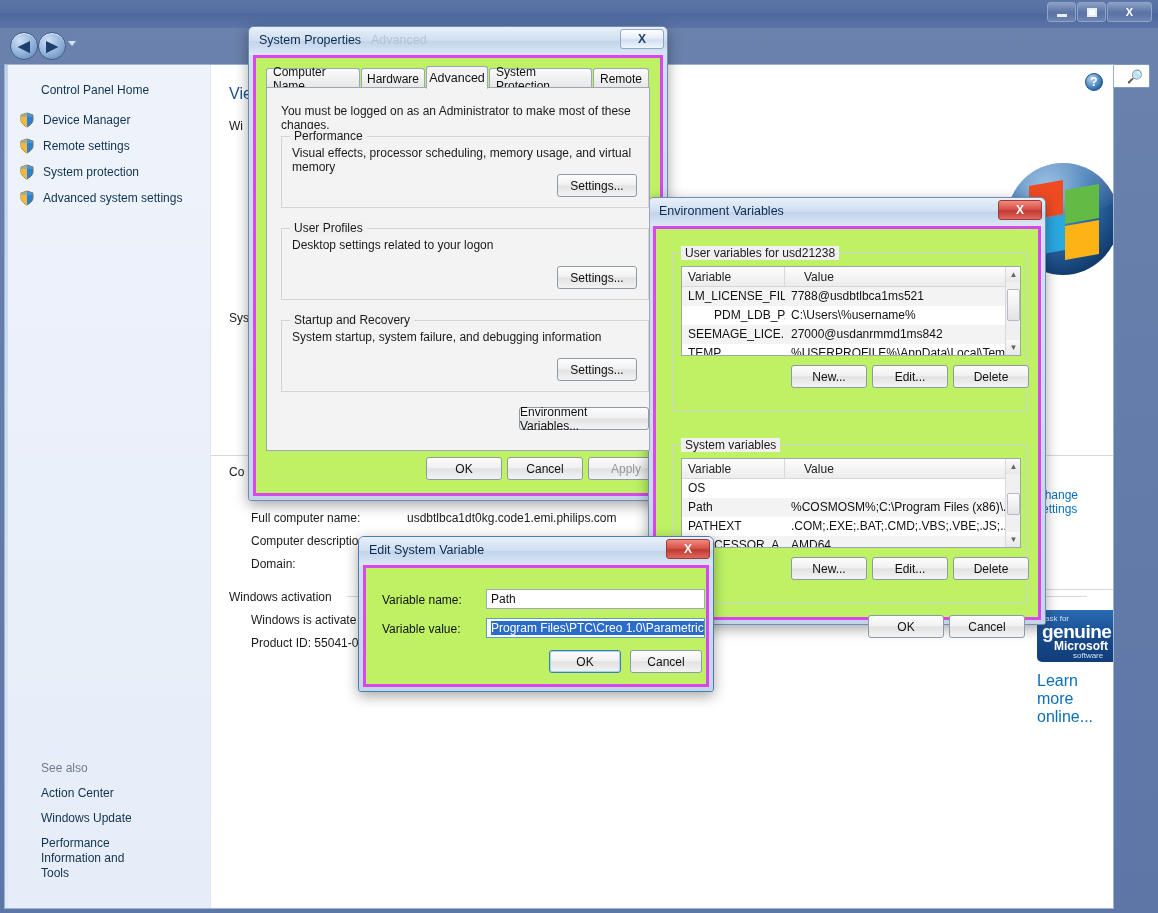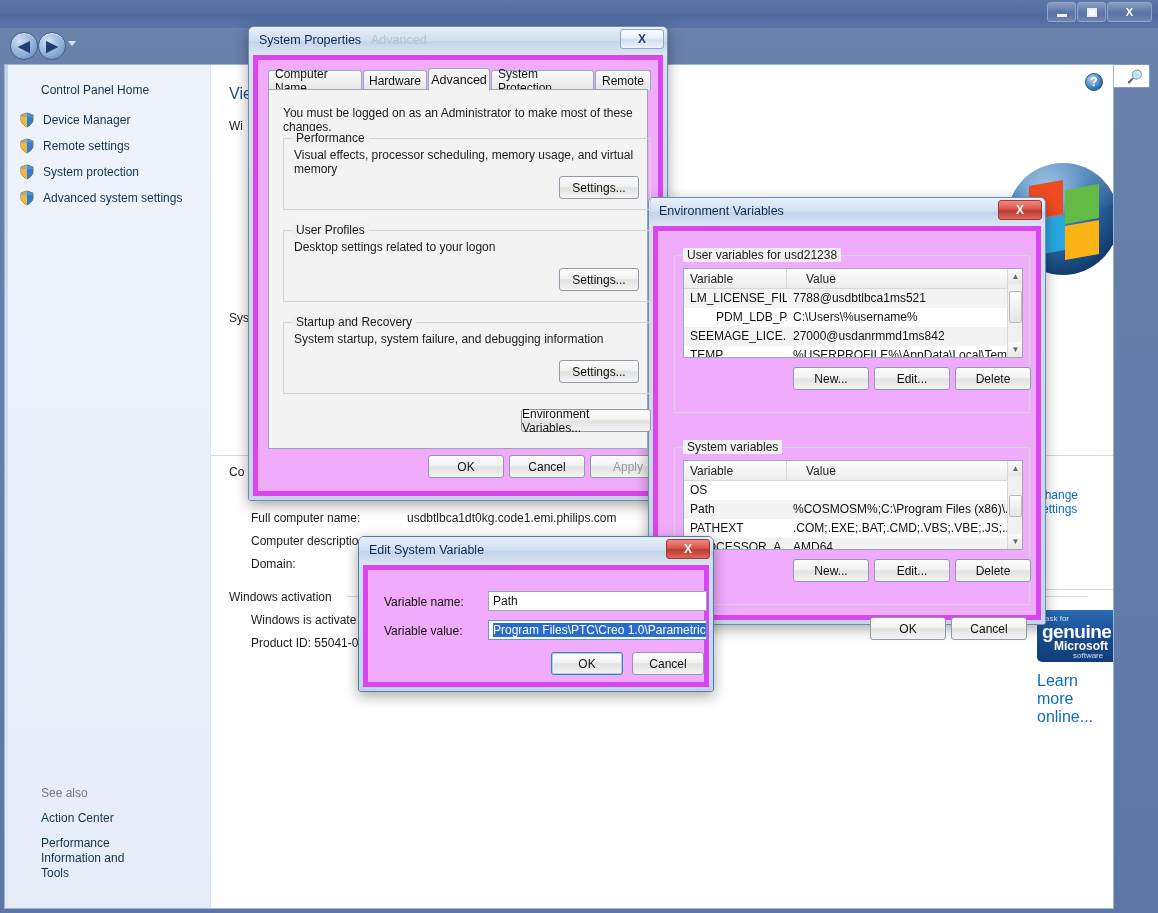"Computer Name" .dlg-body { background: #f0abfc -> #bef264; border: 5px solid #d946ef -> 3px solid #d946ef }
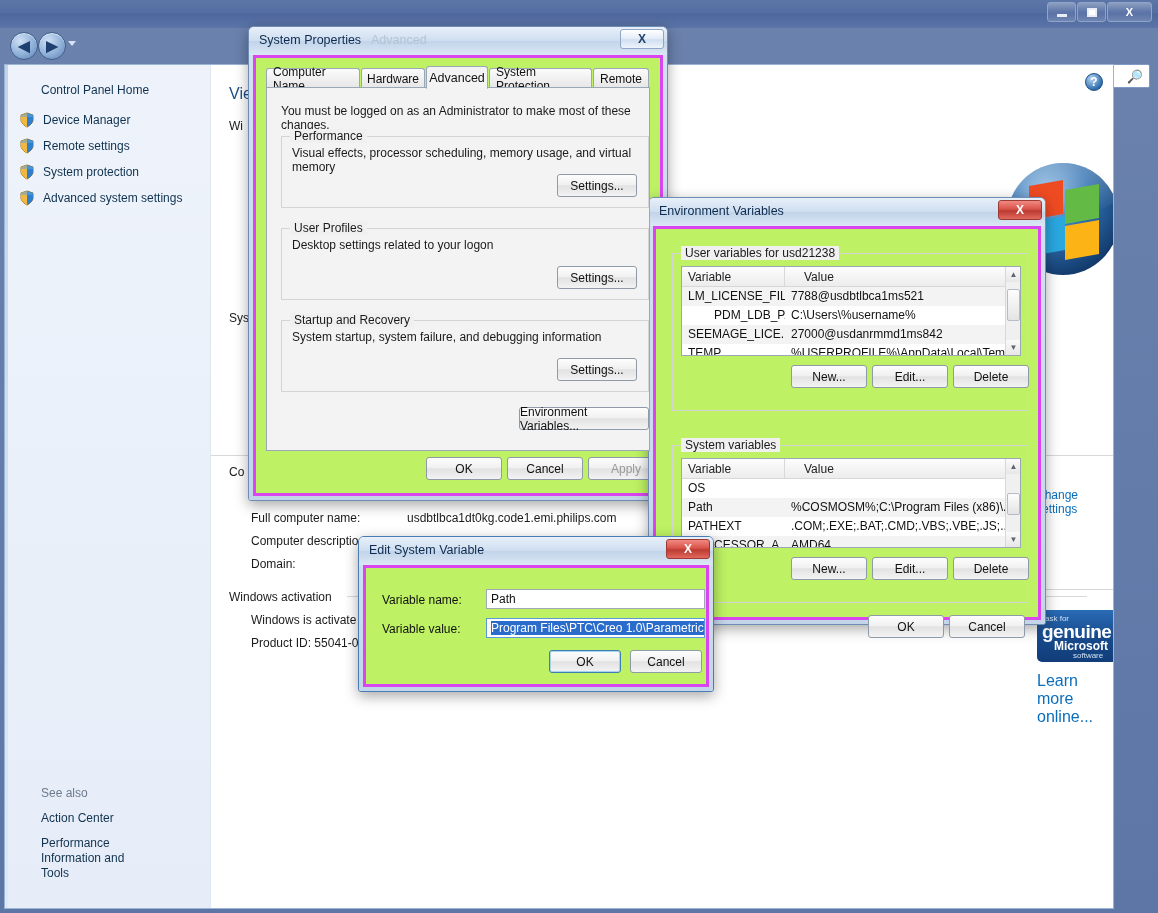"Windows Update" div.see-also-item { html: none -> <div>Windows Update</div> }
